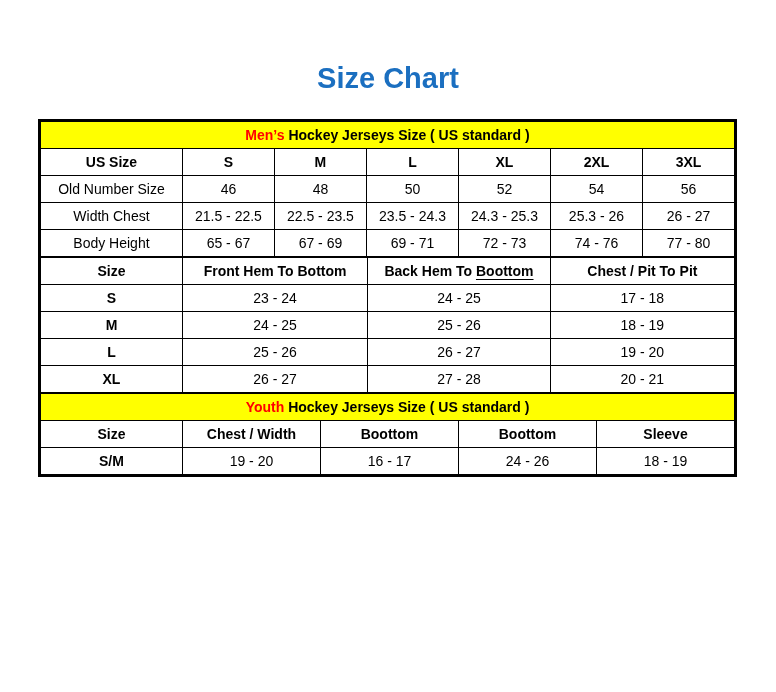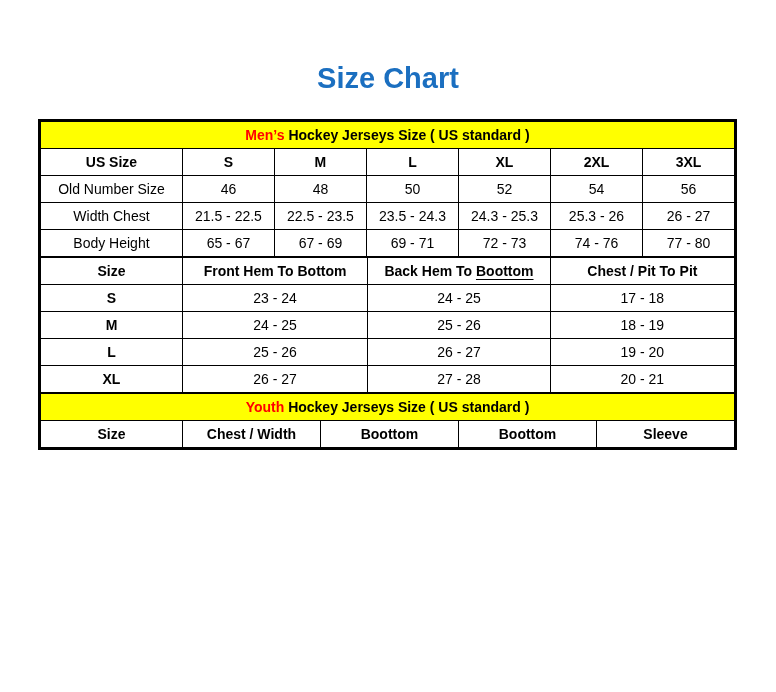"S/M" tr { html: none -> <tr> <td>S/M</td> <td>19 - 20</td> <td>16 - 17</td> <td>24 - 26</td> <td>18 - 19</td> </tr> }
